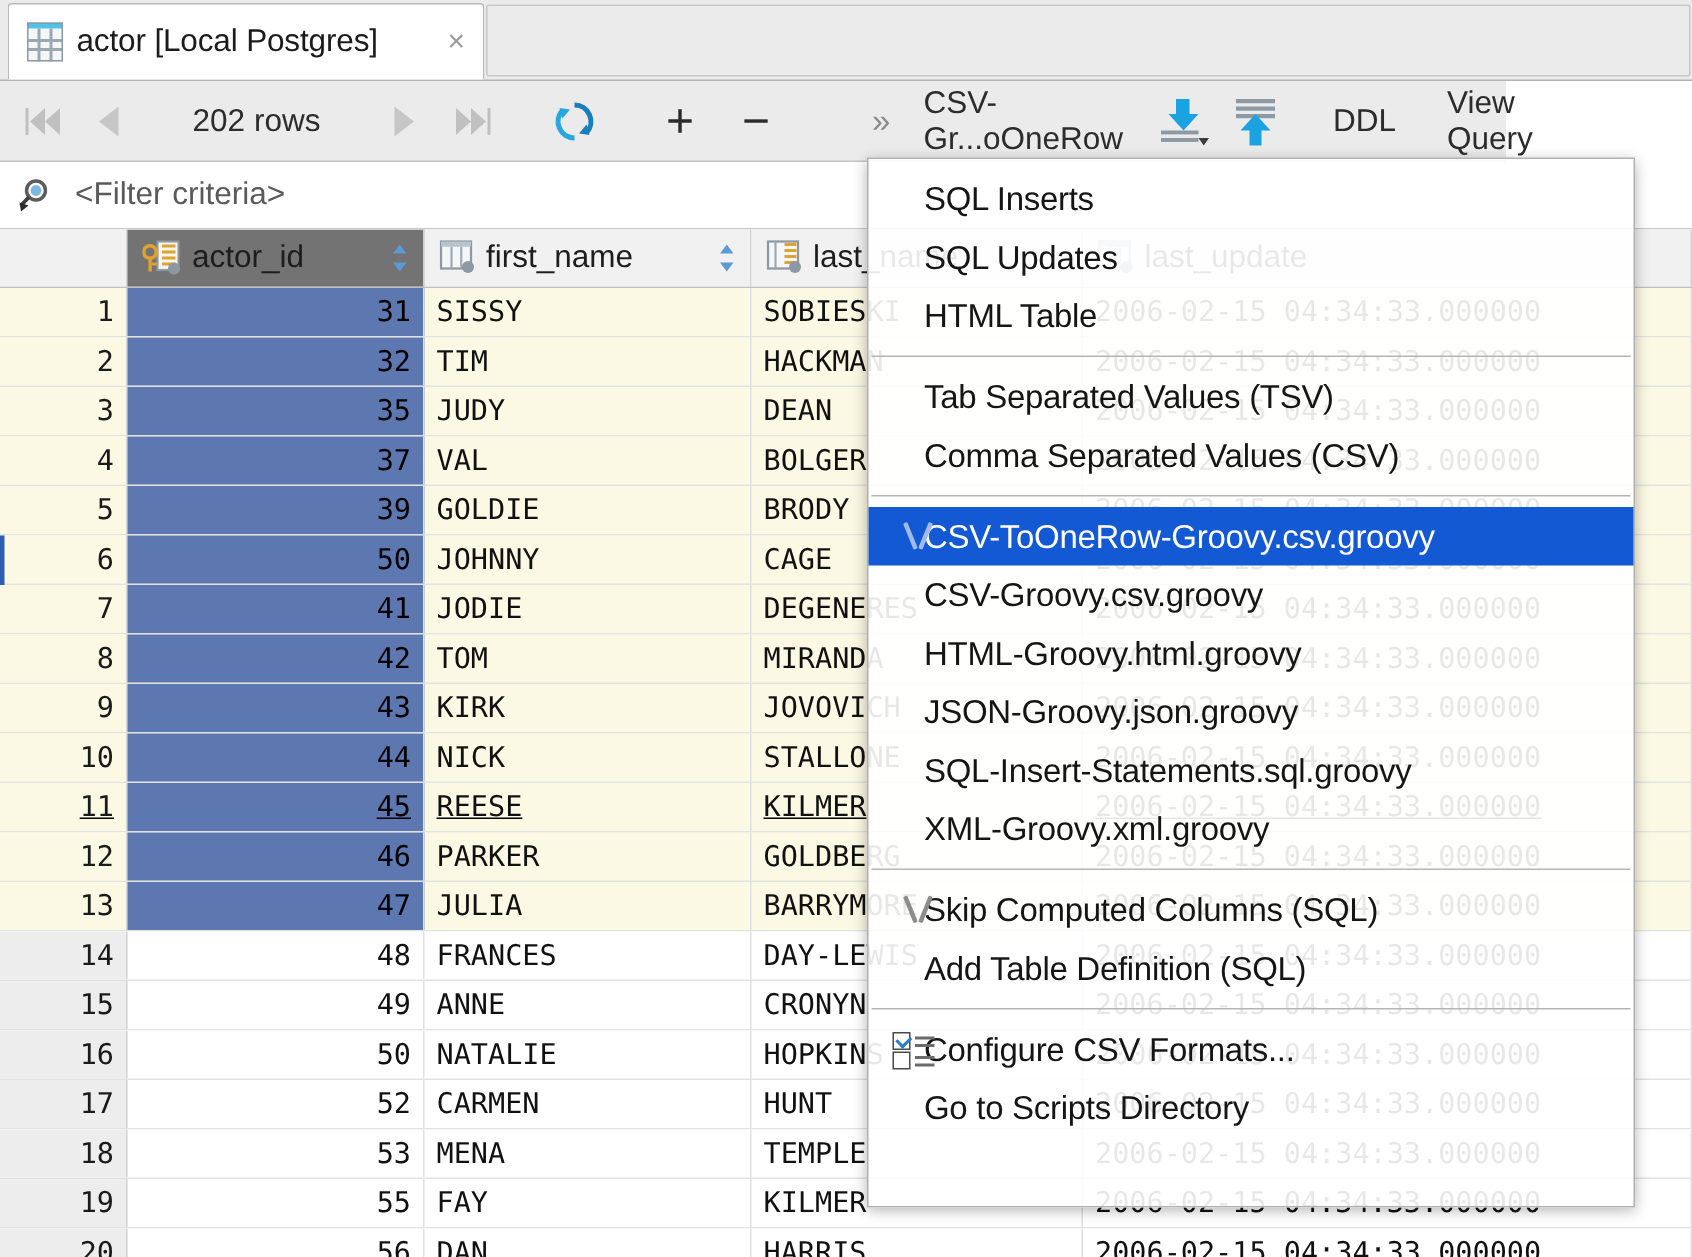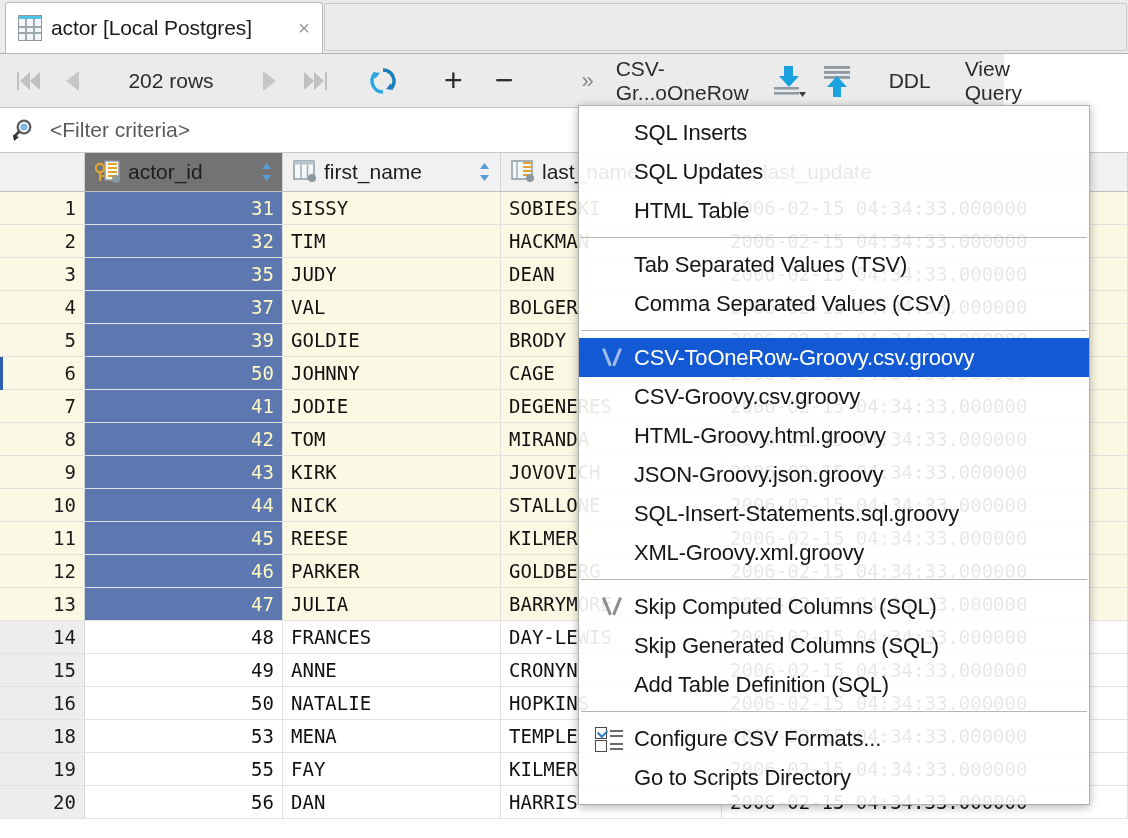"SQL Inserts" .mitem { padding-left: 55px -> 37px }
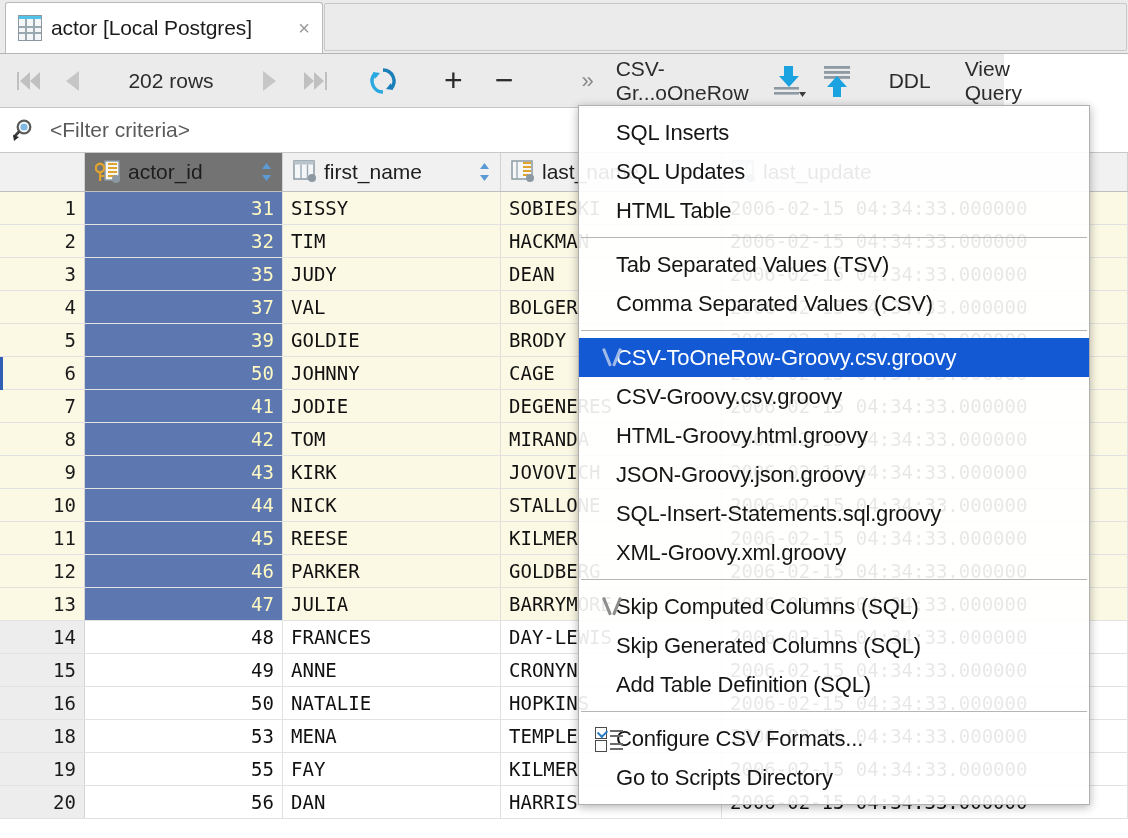"31" .c-id.sel { color: #fef9c3 -> #000000 }
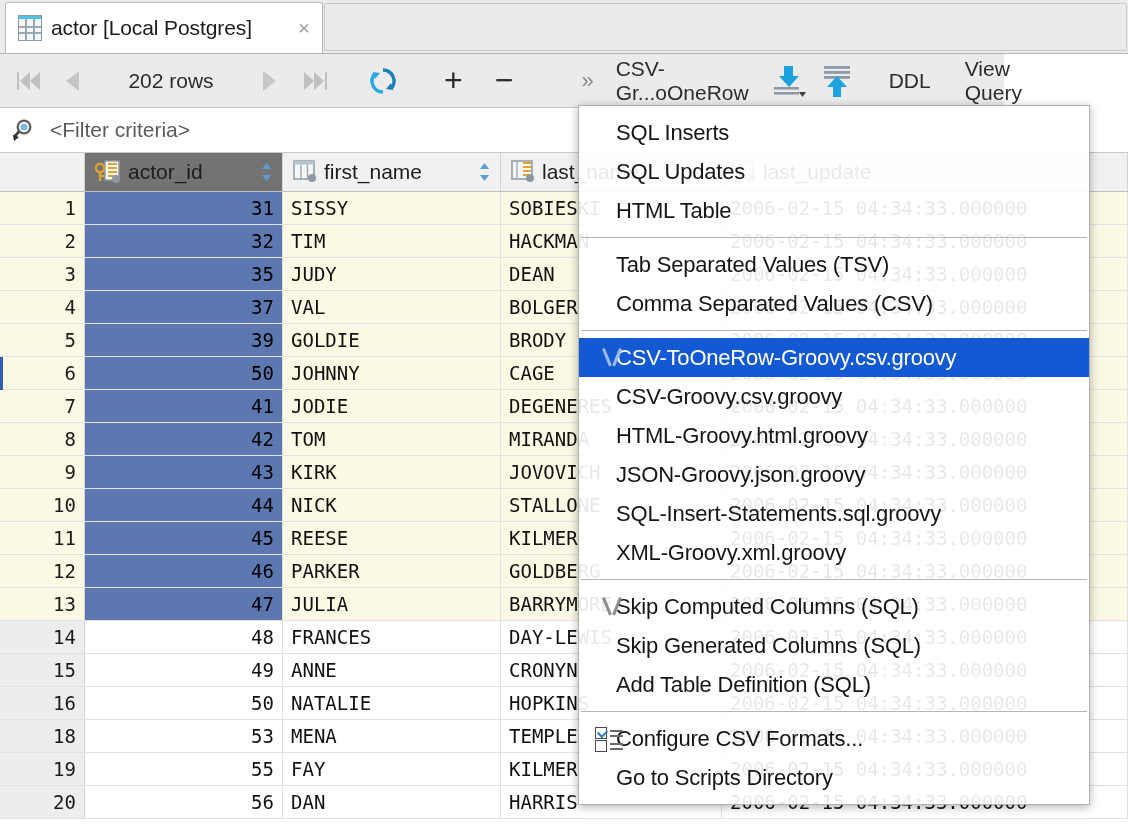"11" div.grow { text-decoration: none -> underline }
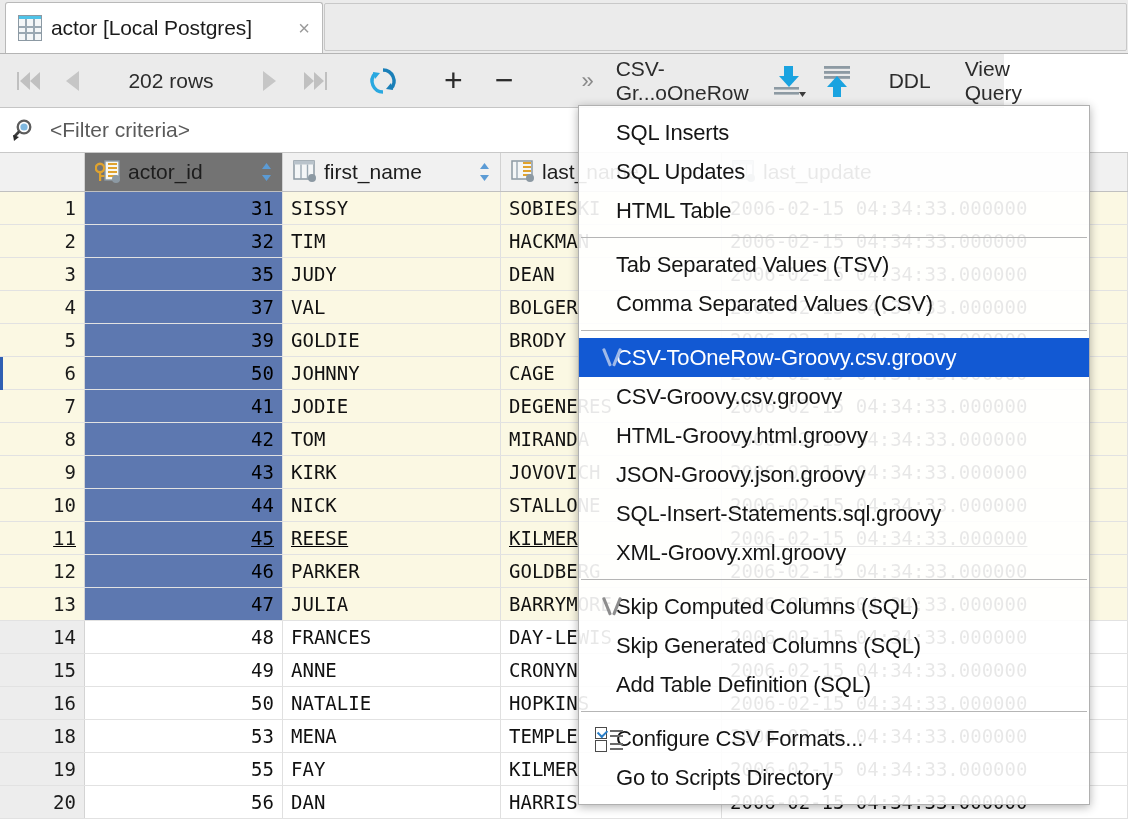"Skip Generated Columns (SQL)" div.mitem { html: <div> <span>Skip Generated Columns (SQL)</span> </div> -> none }
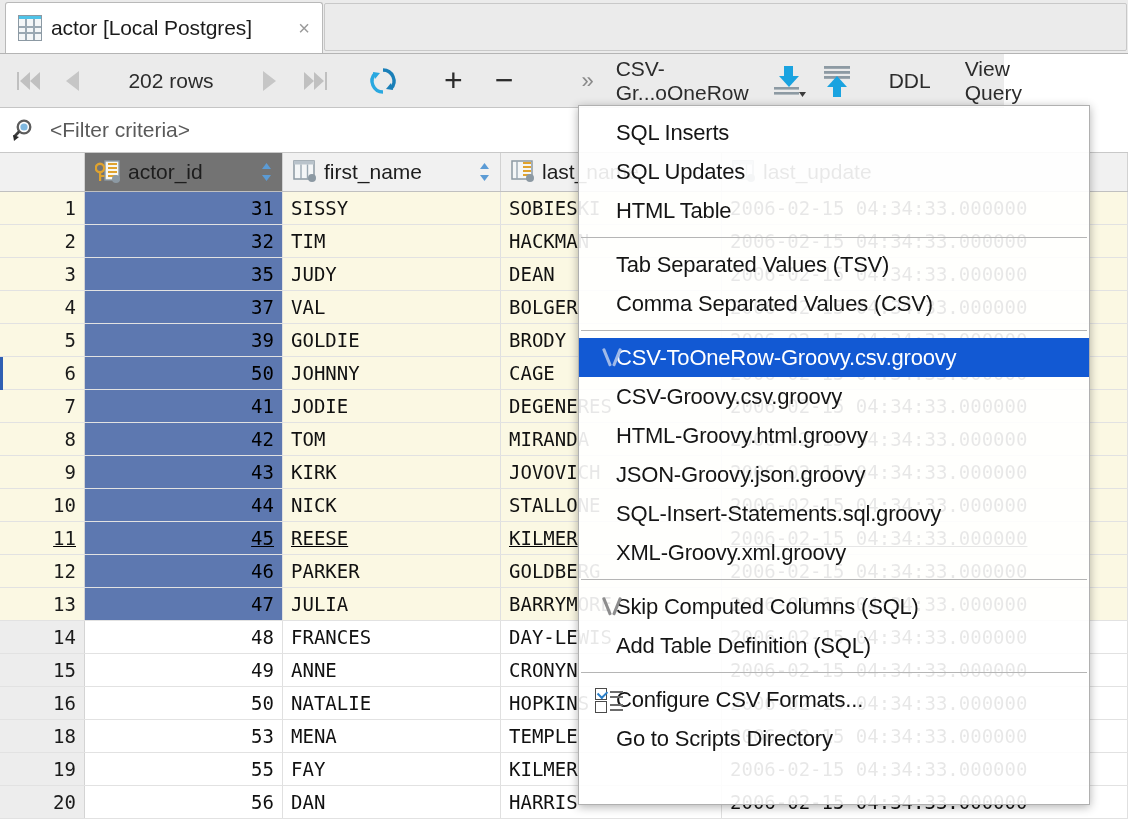"17" div.grow { html: none -> <div> <div>17</div> <div>52</div> <div>CARMEN</div> <div>HUNT</div> <div>2006-02-15 04:34:33.000000</div> </div> }
